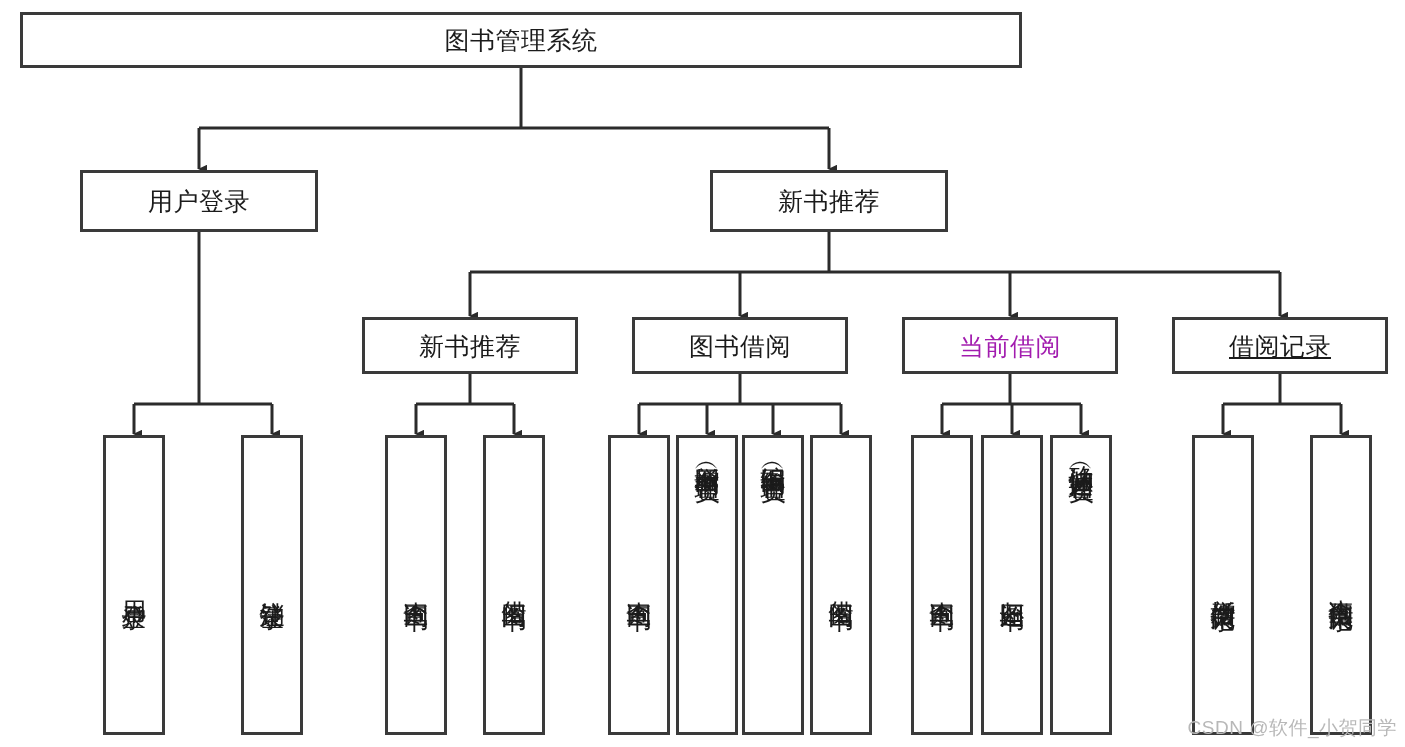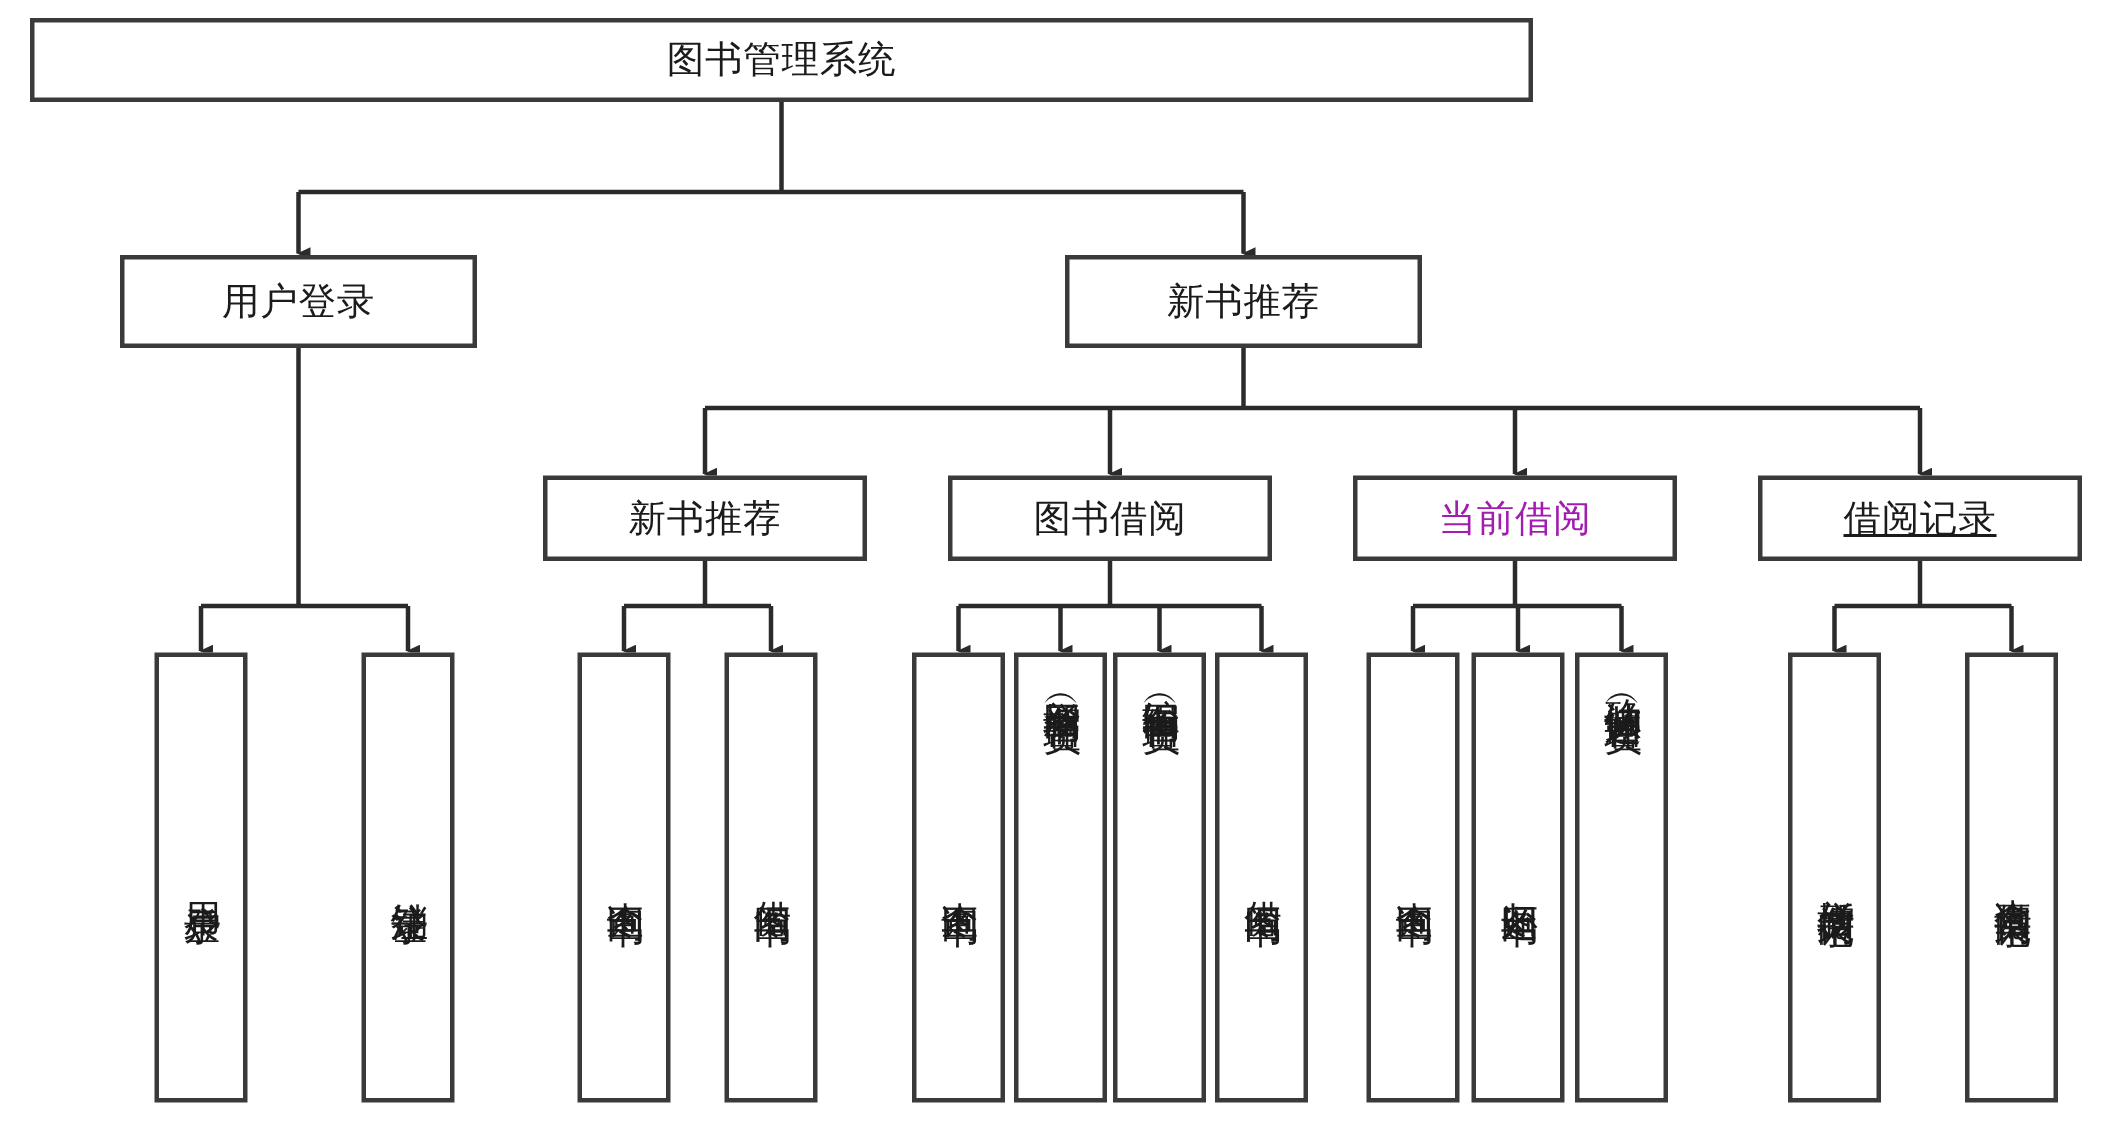"CSDN @软件_小贺同学" div.watermark { html: none -> <div>CSDN @软件_小贺同学</div> }
